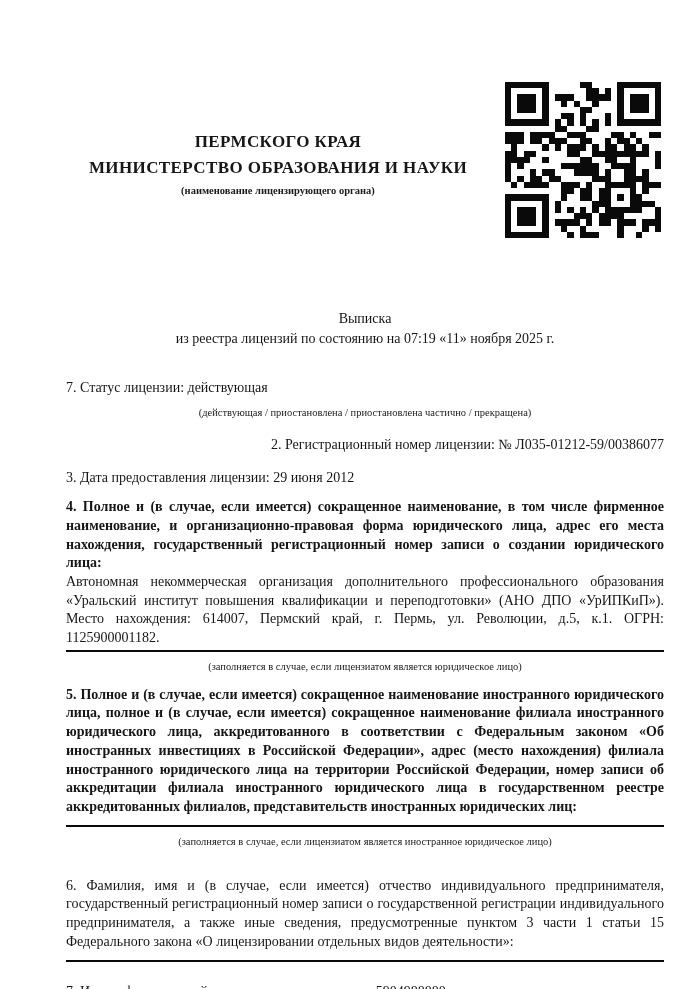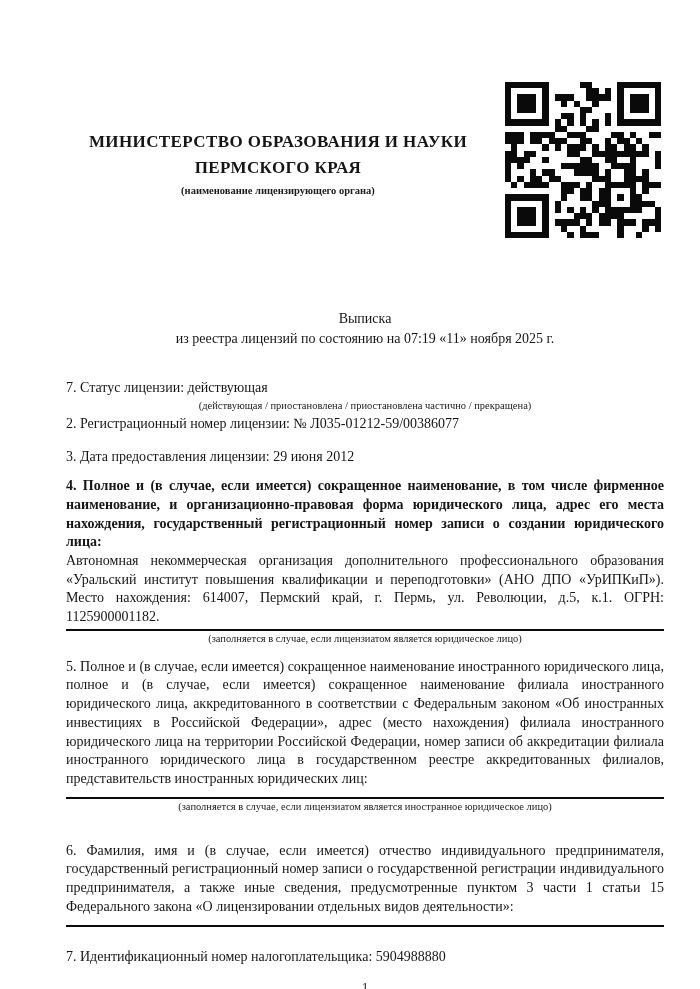"МИНИСТЕРСТВО ОБРАЗОВАНИЯ И НАУКИ" div { order: before "ПЕРМСКОГО КРАЯ" -> after "ПЕРМСКОГО КРАЯ" }
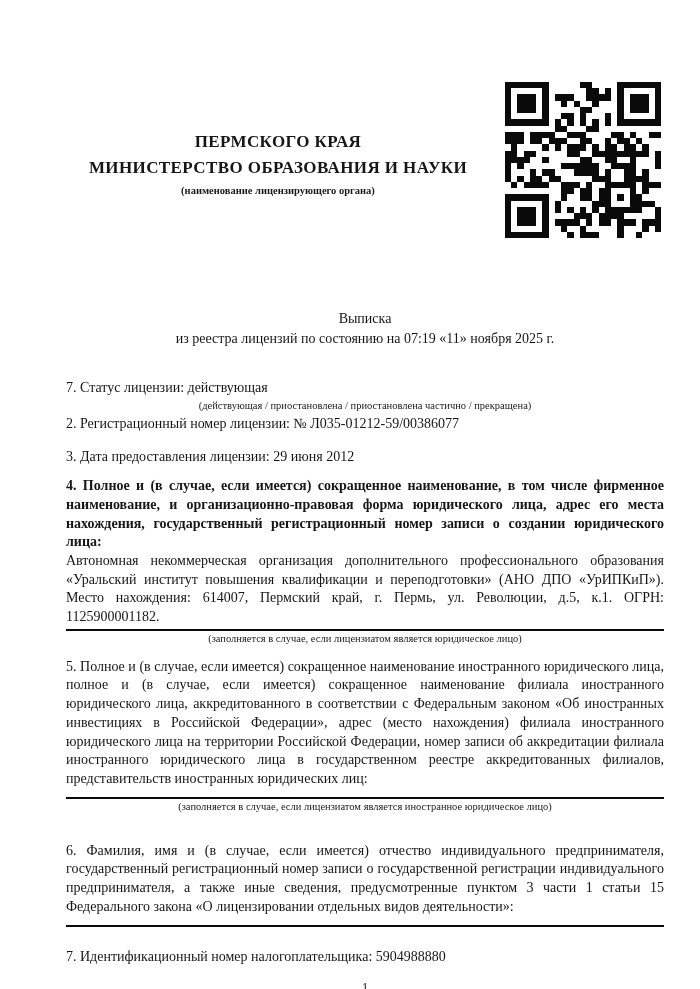"(действующая / приостановлена /" .small-caption { margin-top: 1px -> 8px }
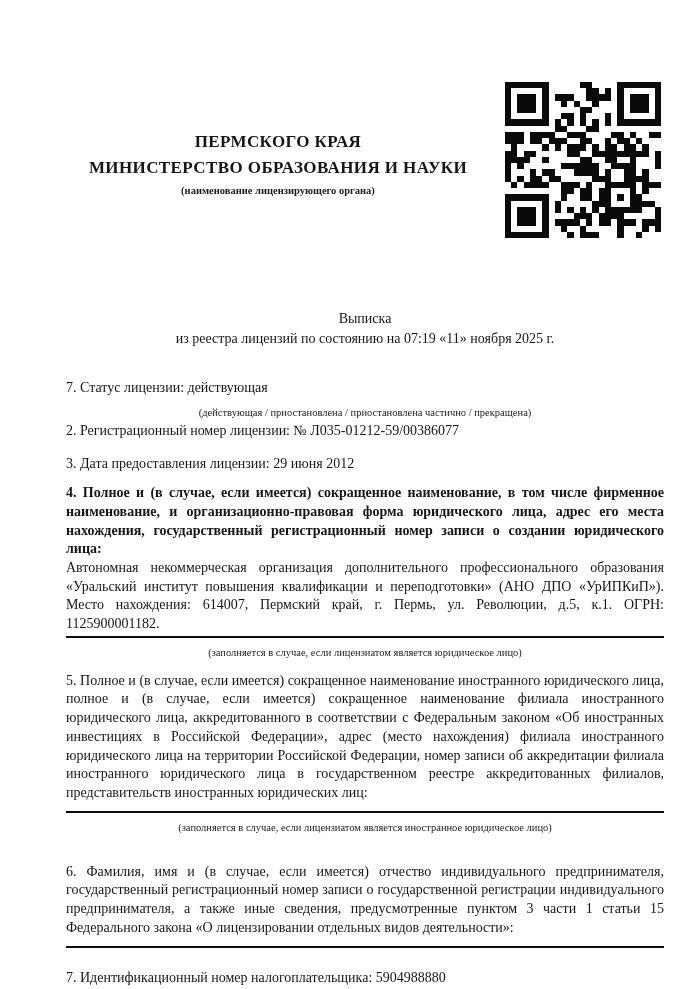"2. Регистрационный номер лицензии: №" .mt-reg { margin-top: 2px -> 16px; text-align: none -> right }
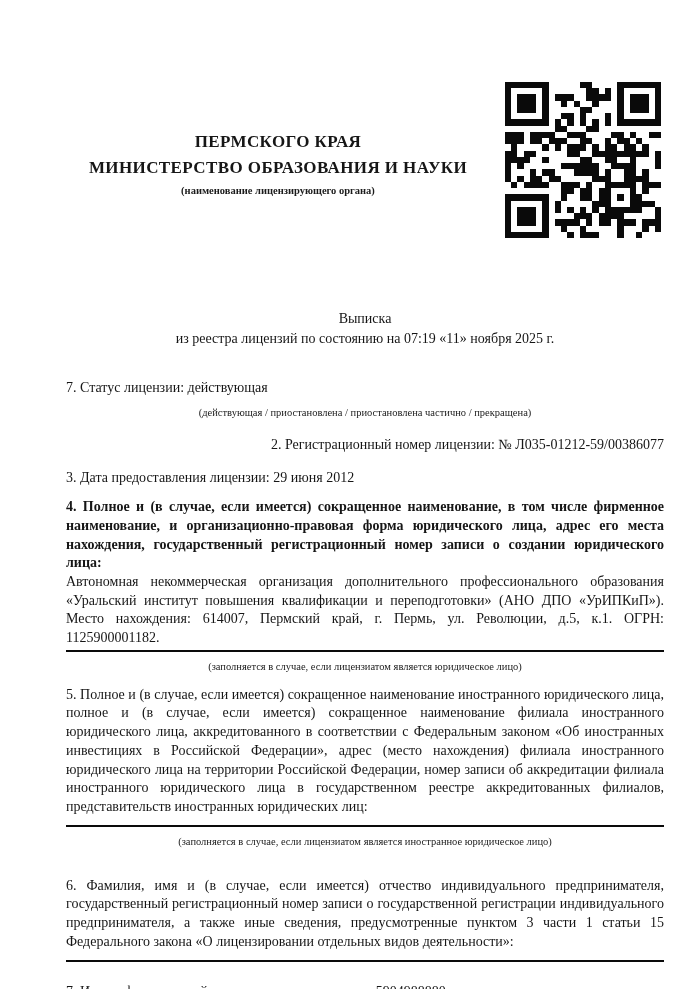"5. Полное и (в случае," .mt-foreign { font-weight: none -> bold }
